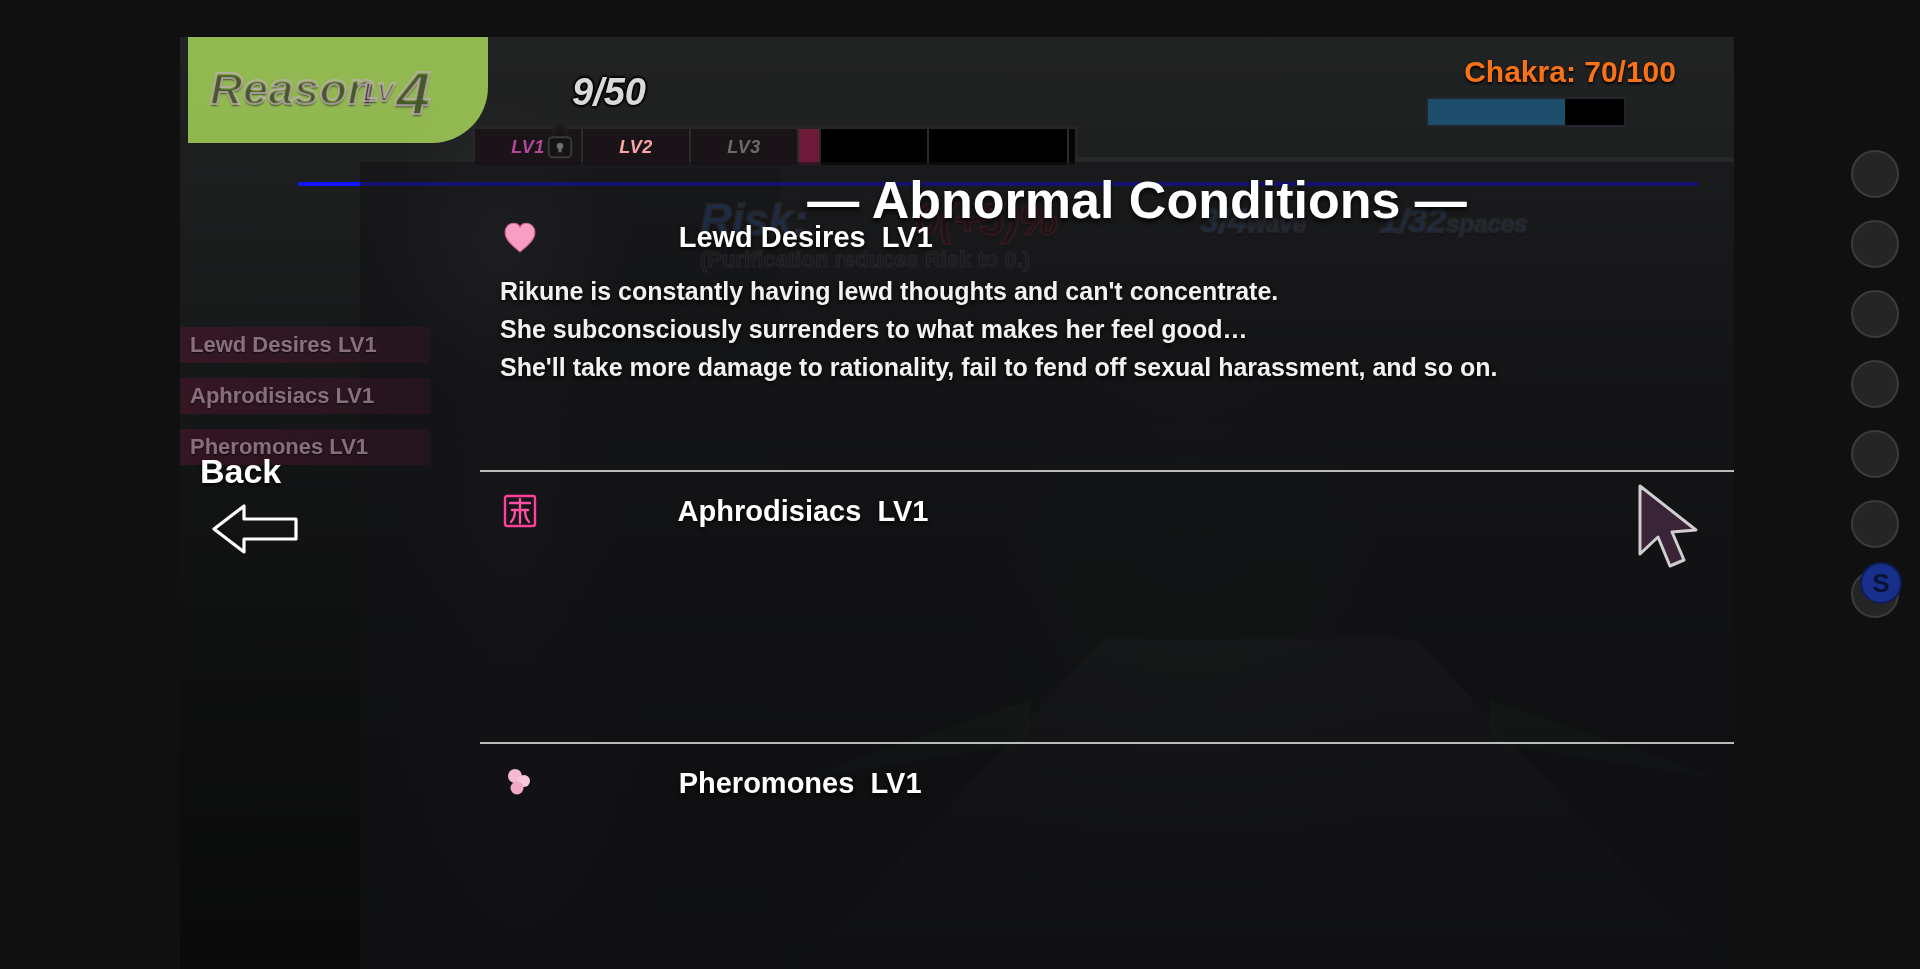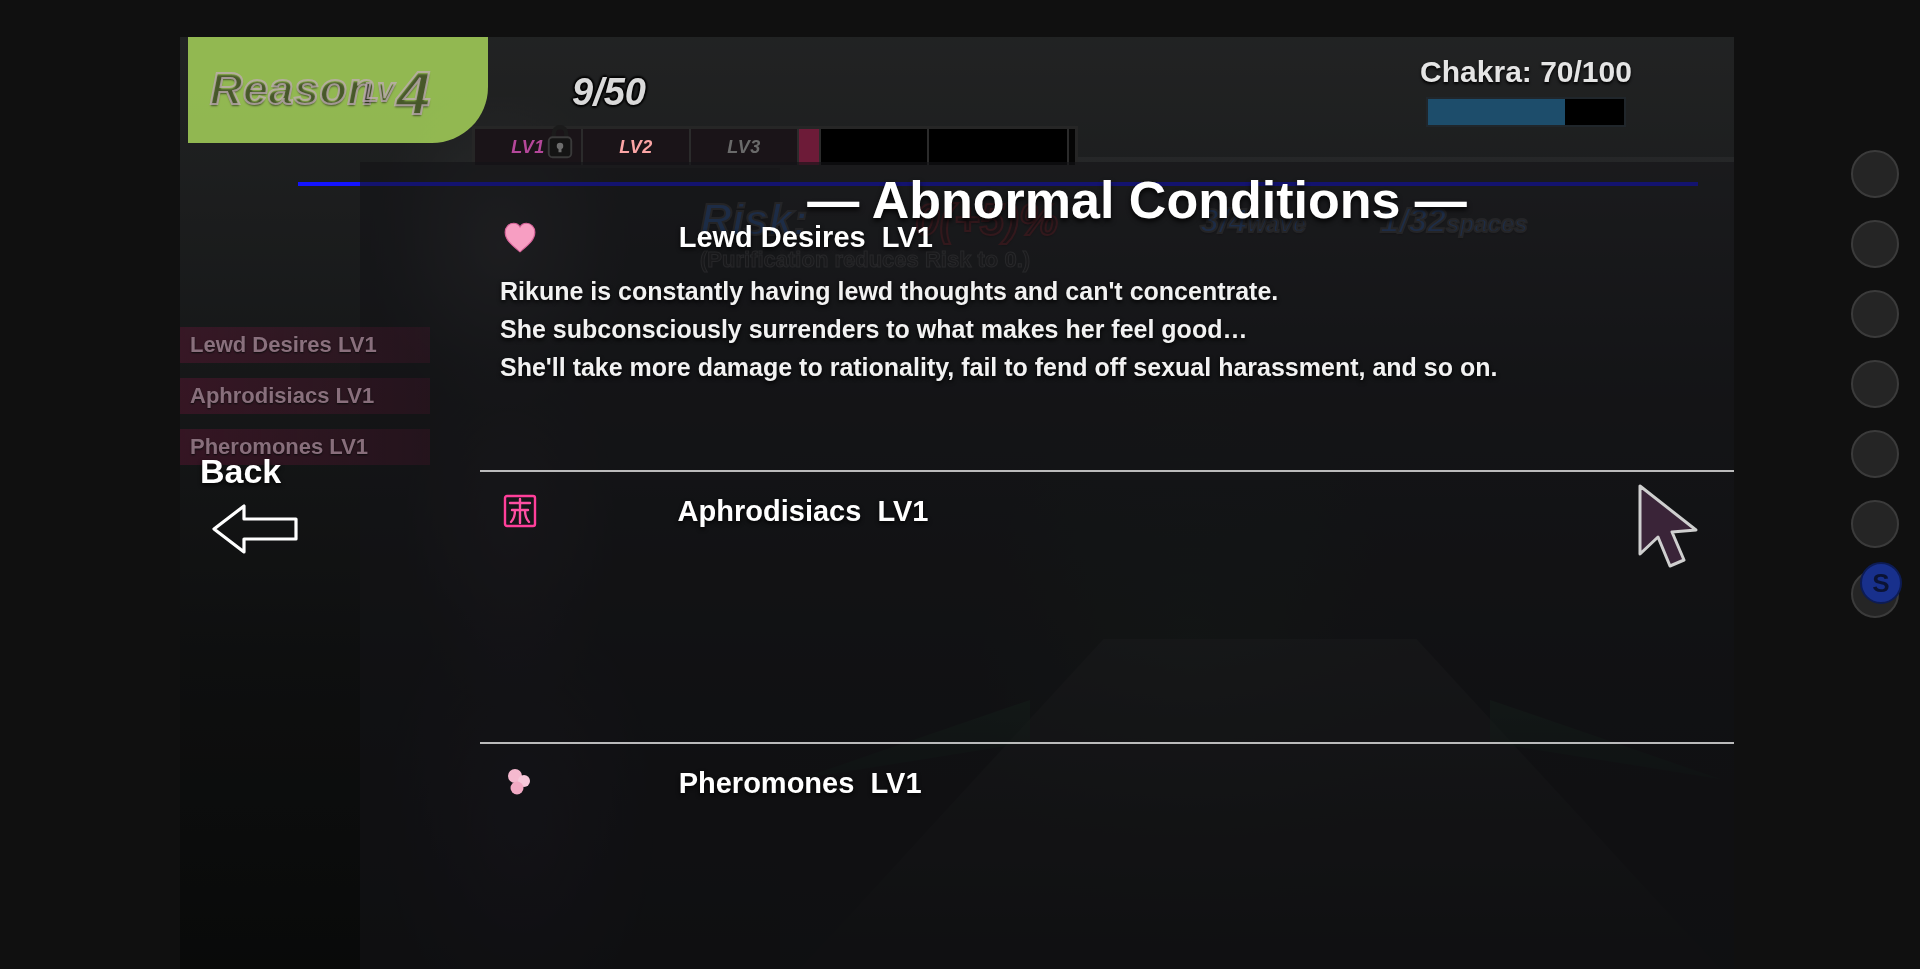"Chakra: 70/100" #chakra-label { color: #e5e5e5 -> #f97316; text-align: center -> right }
